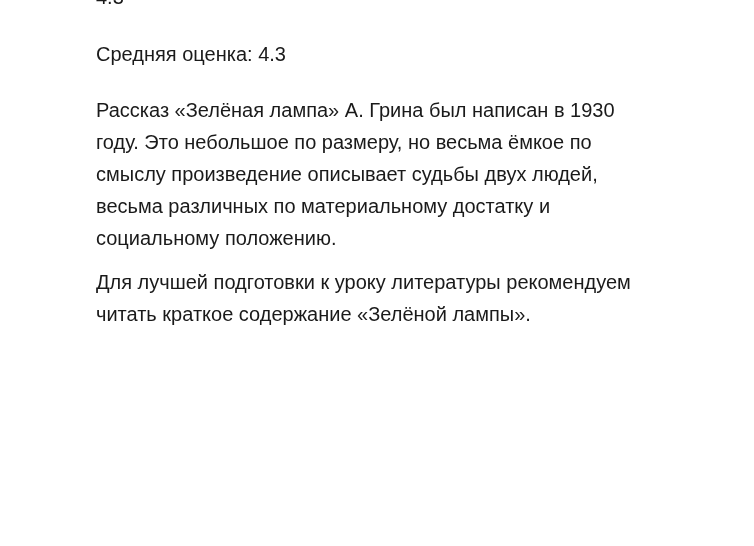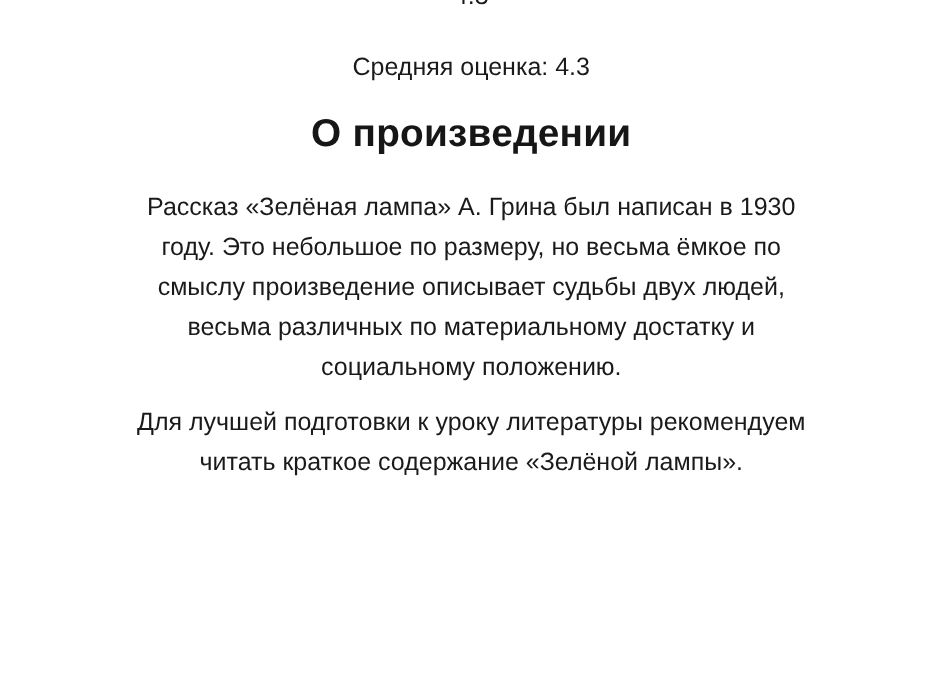"Средняя оценка: 4.3" p, h2 { text-align: center -> none }
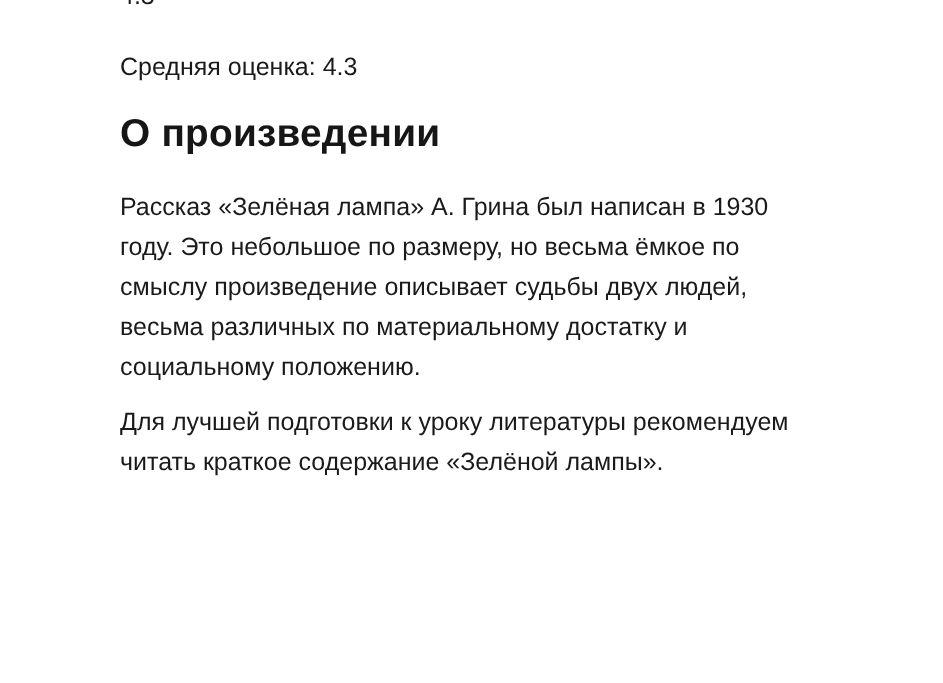"О произведении" h2.section-heading { html: <h2>О произведении</h2> -> none }
